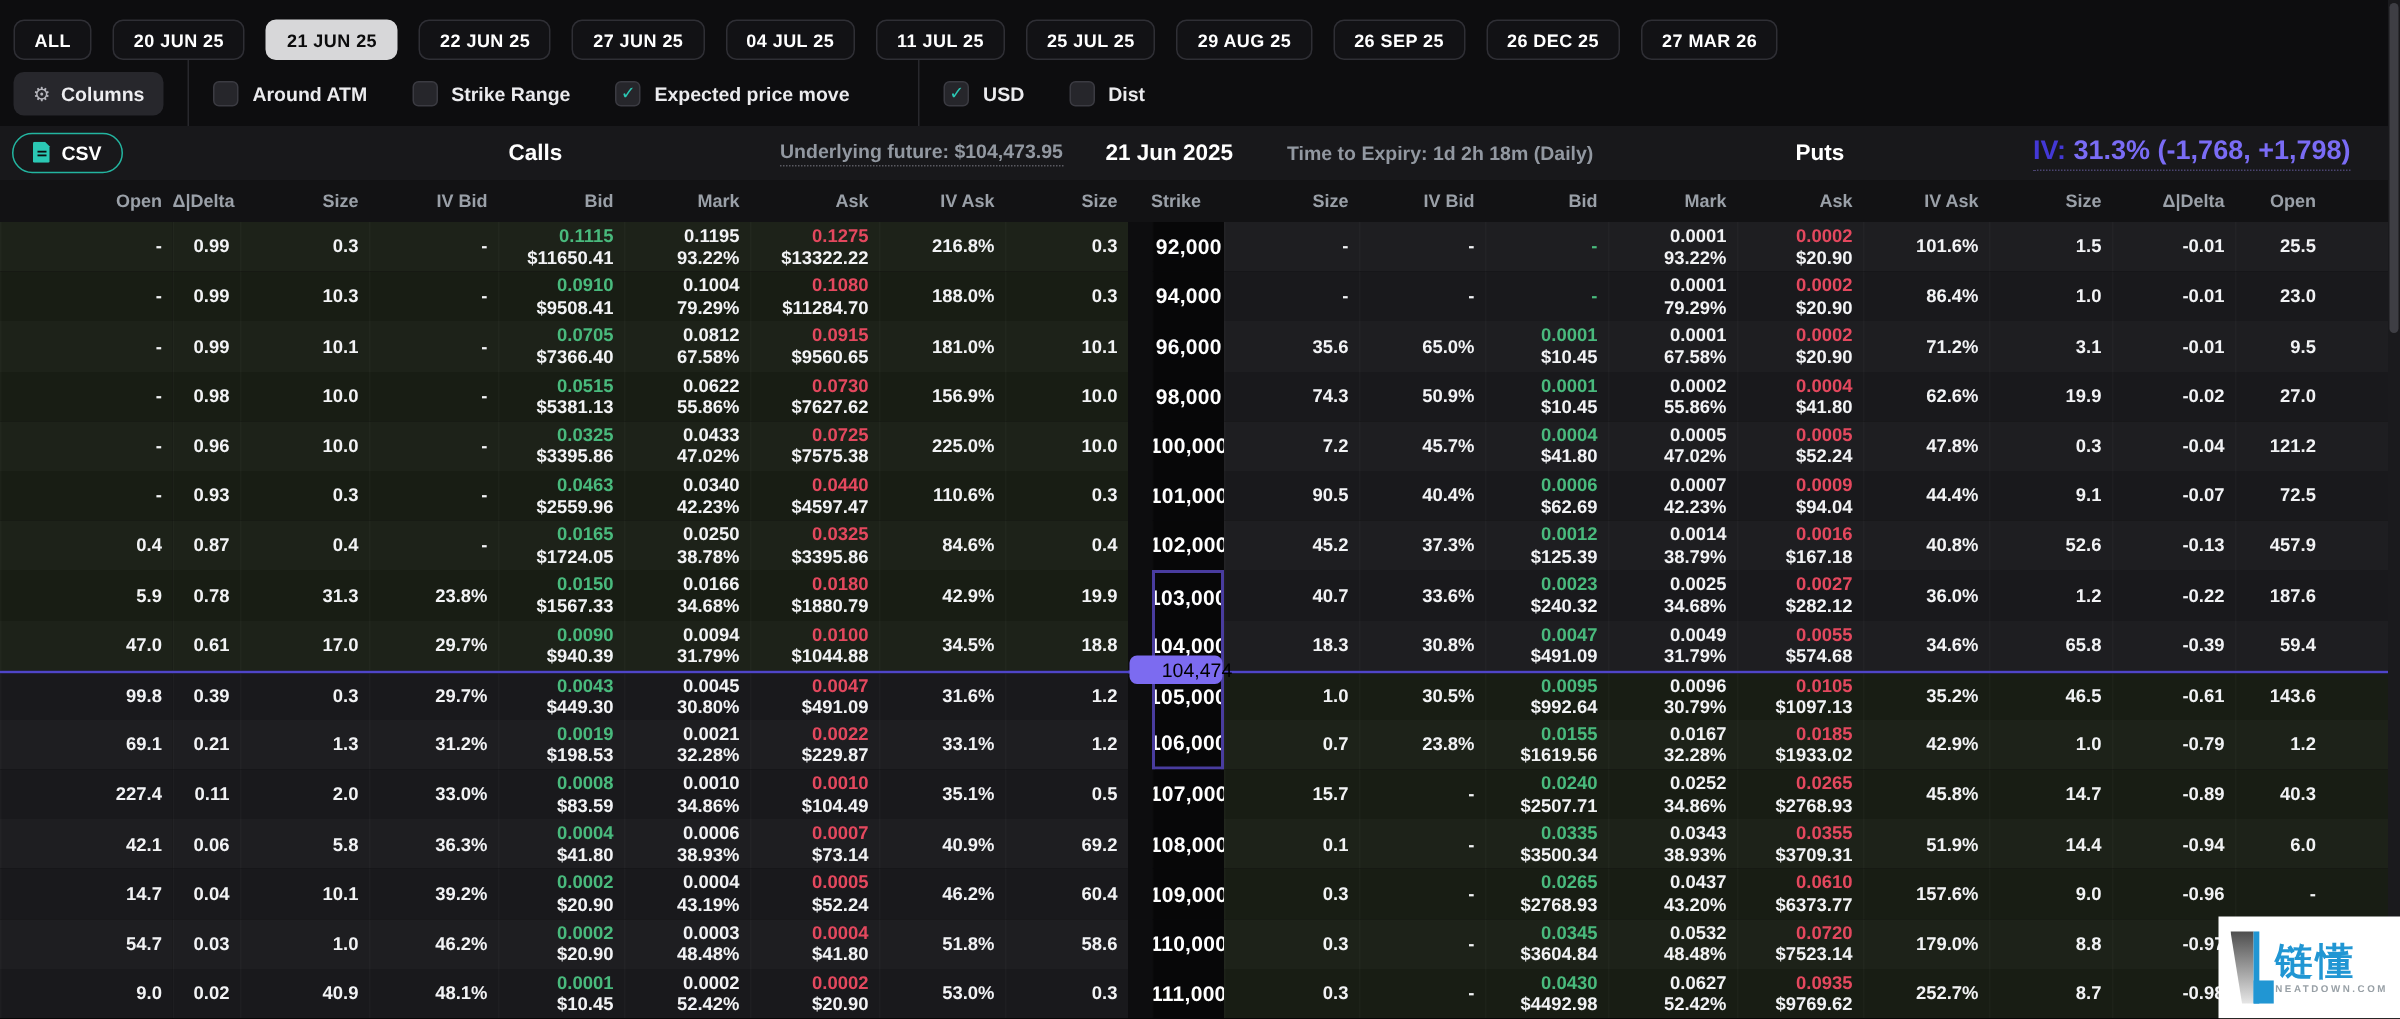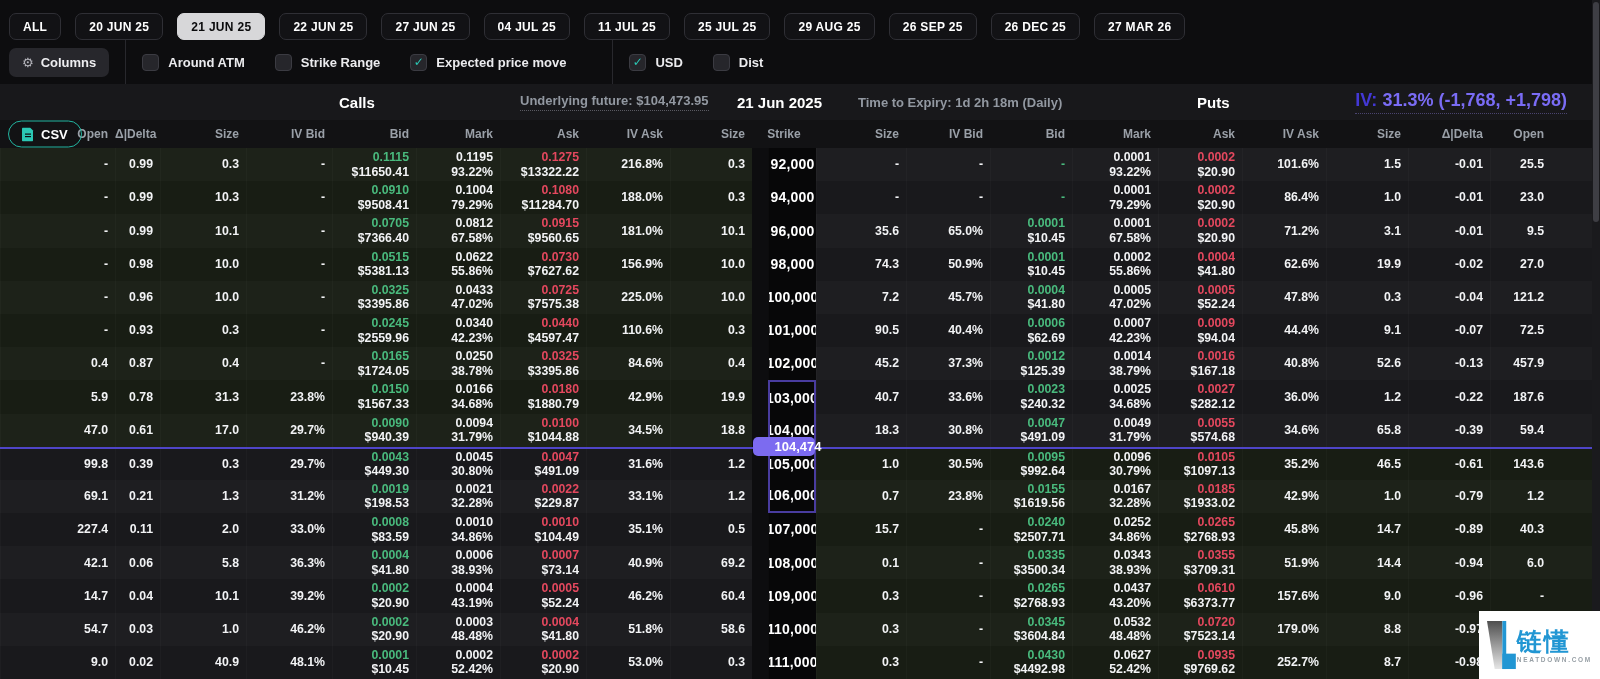"CSV" .csv-btn { align-items: flex-end -> flex-start; margin-top: 32px -> none }
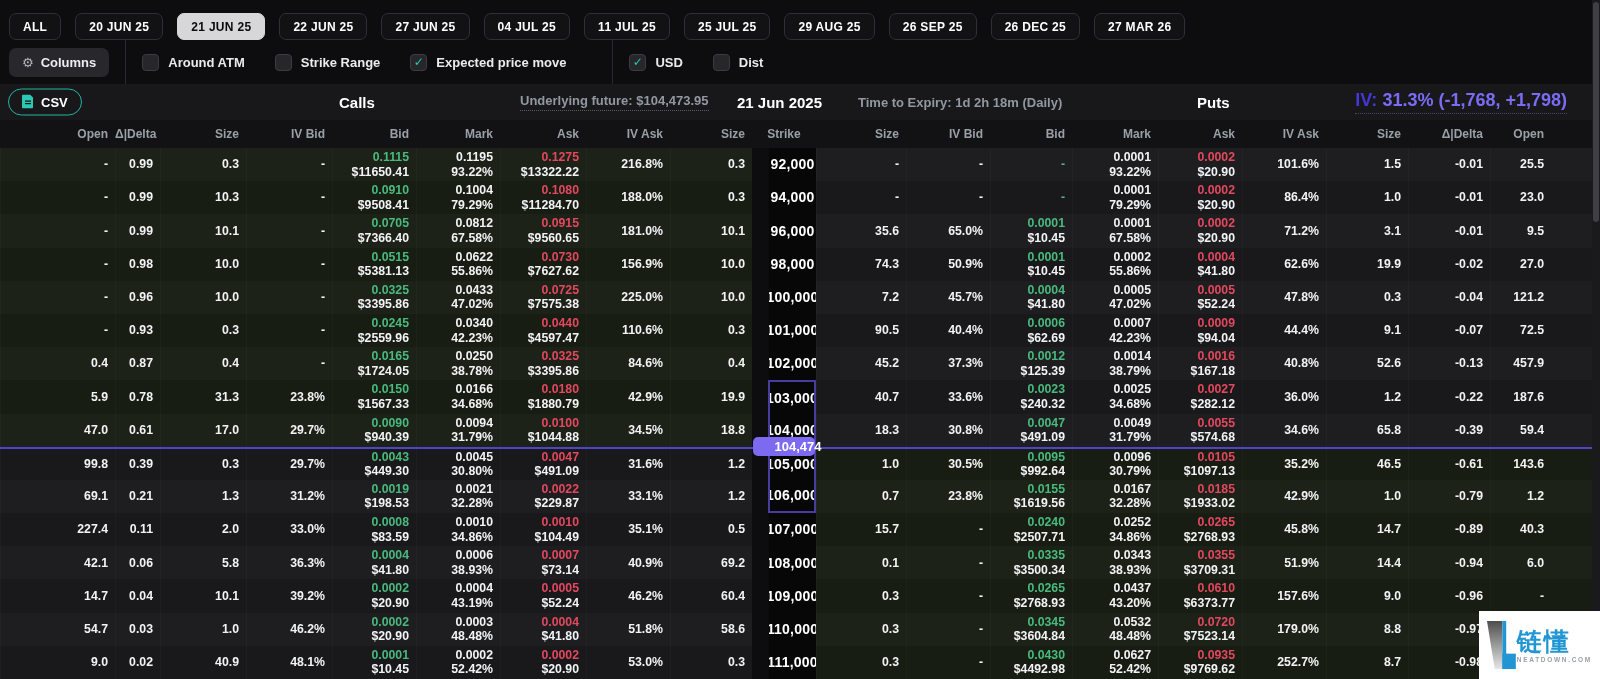"0.0245" div.l1 { text: 0.0245 -> 0.0463 }
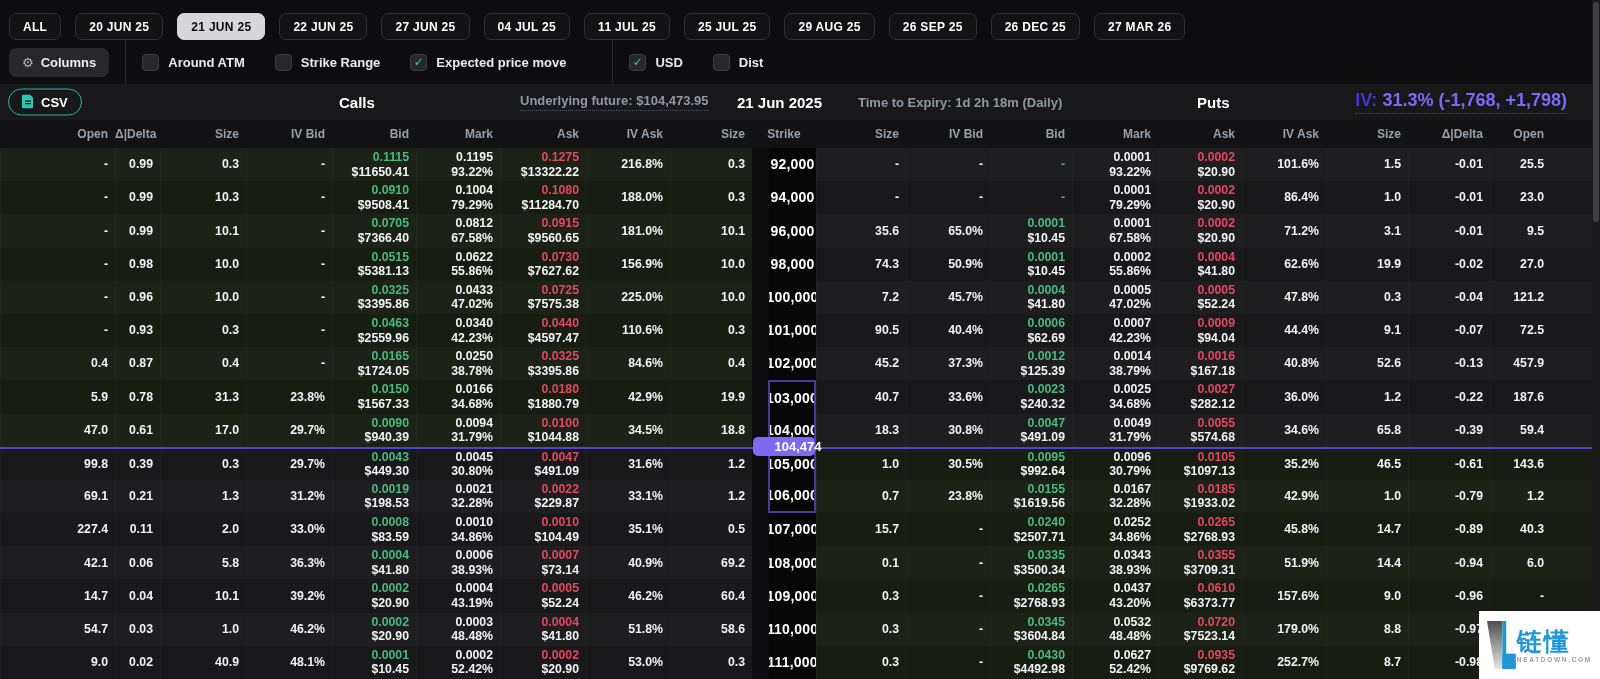"104,474" .spot-badge { color: #ffffff -> #000000; font-weight: 700 -> 400 }
